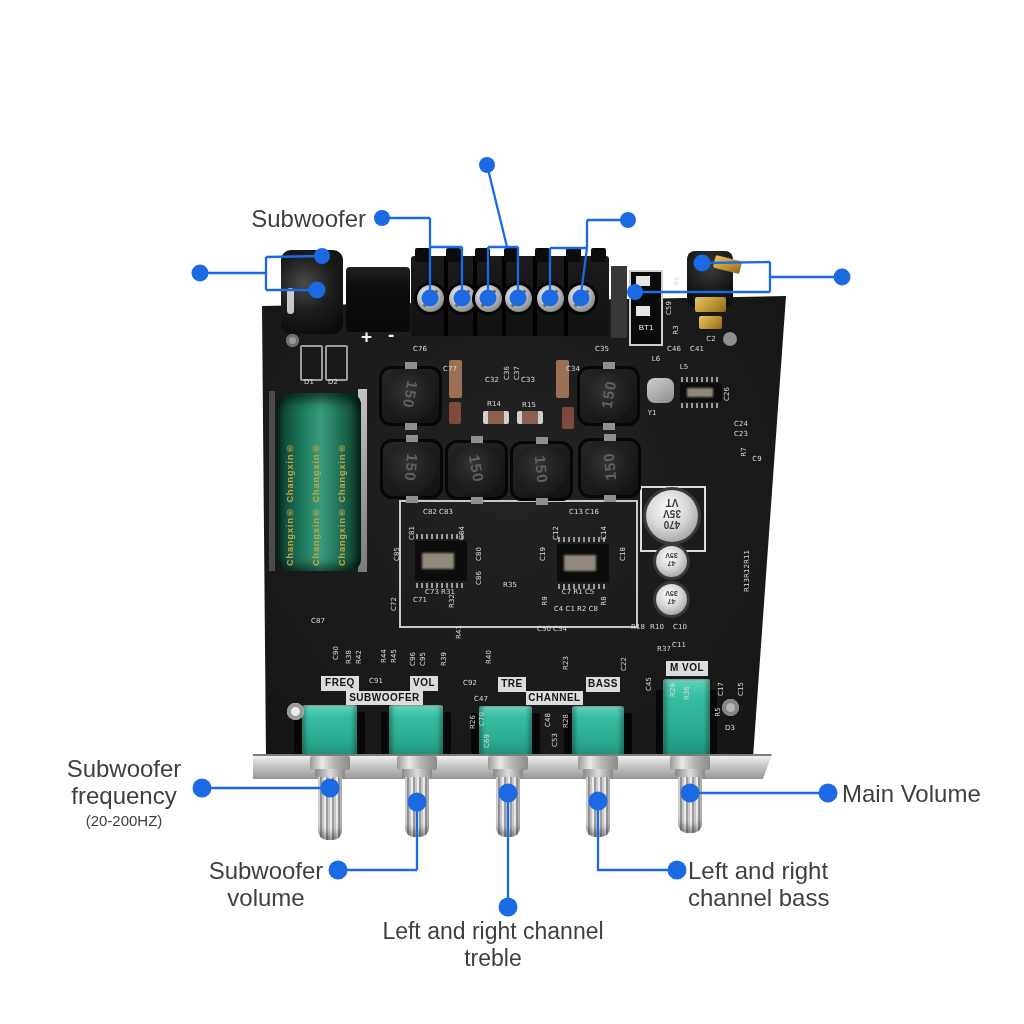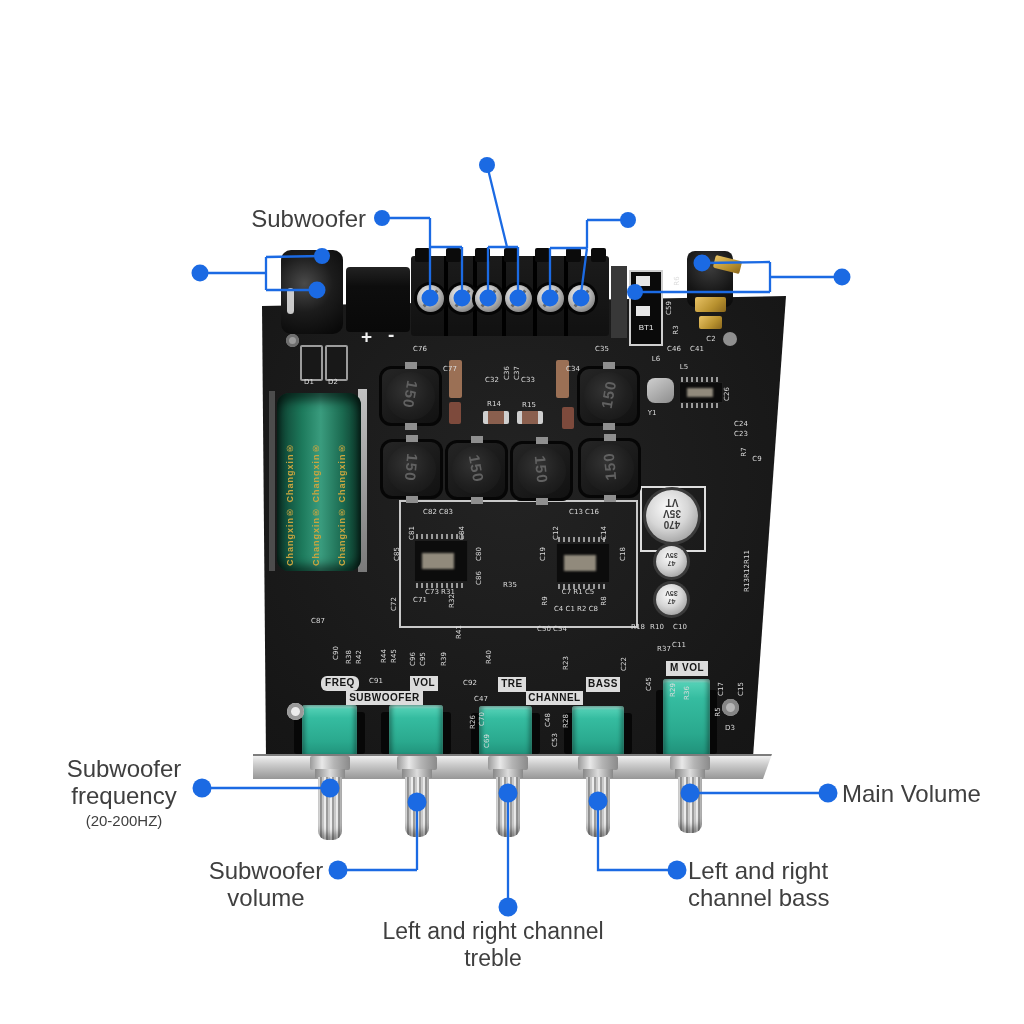"FREQ" div.silk { border-radius: 6px -> none }
